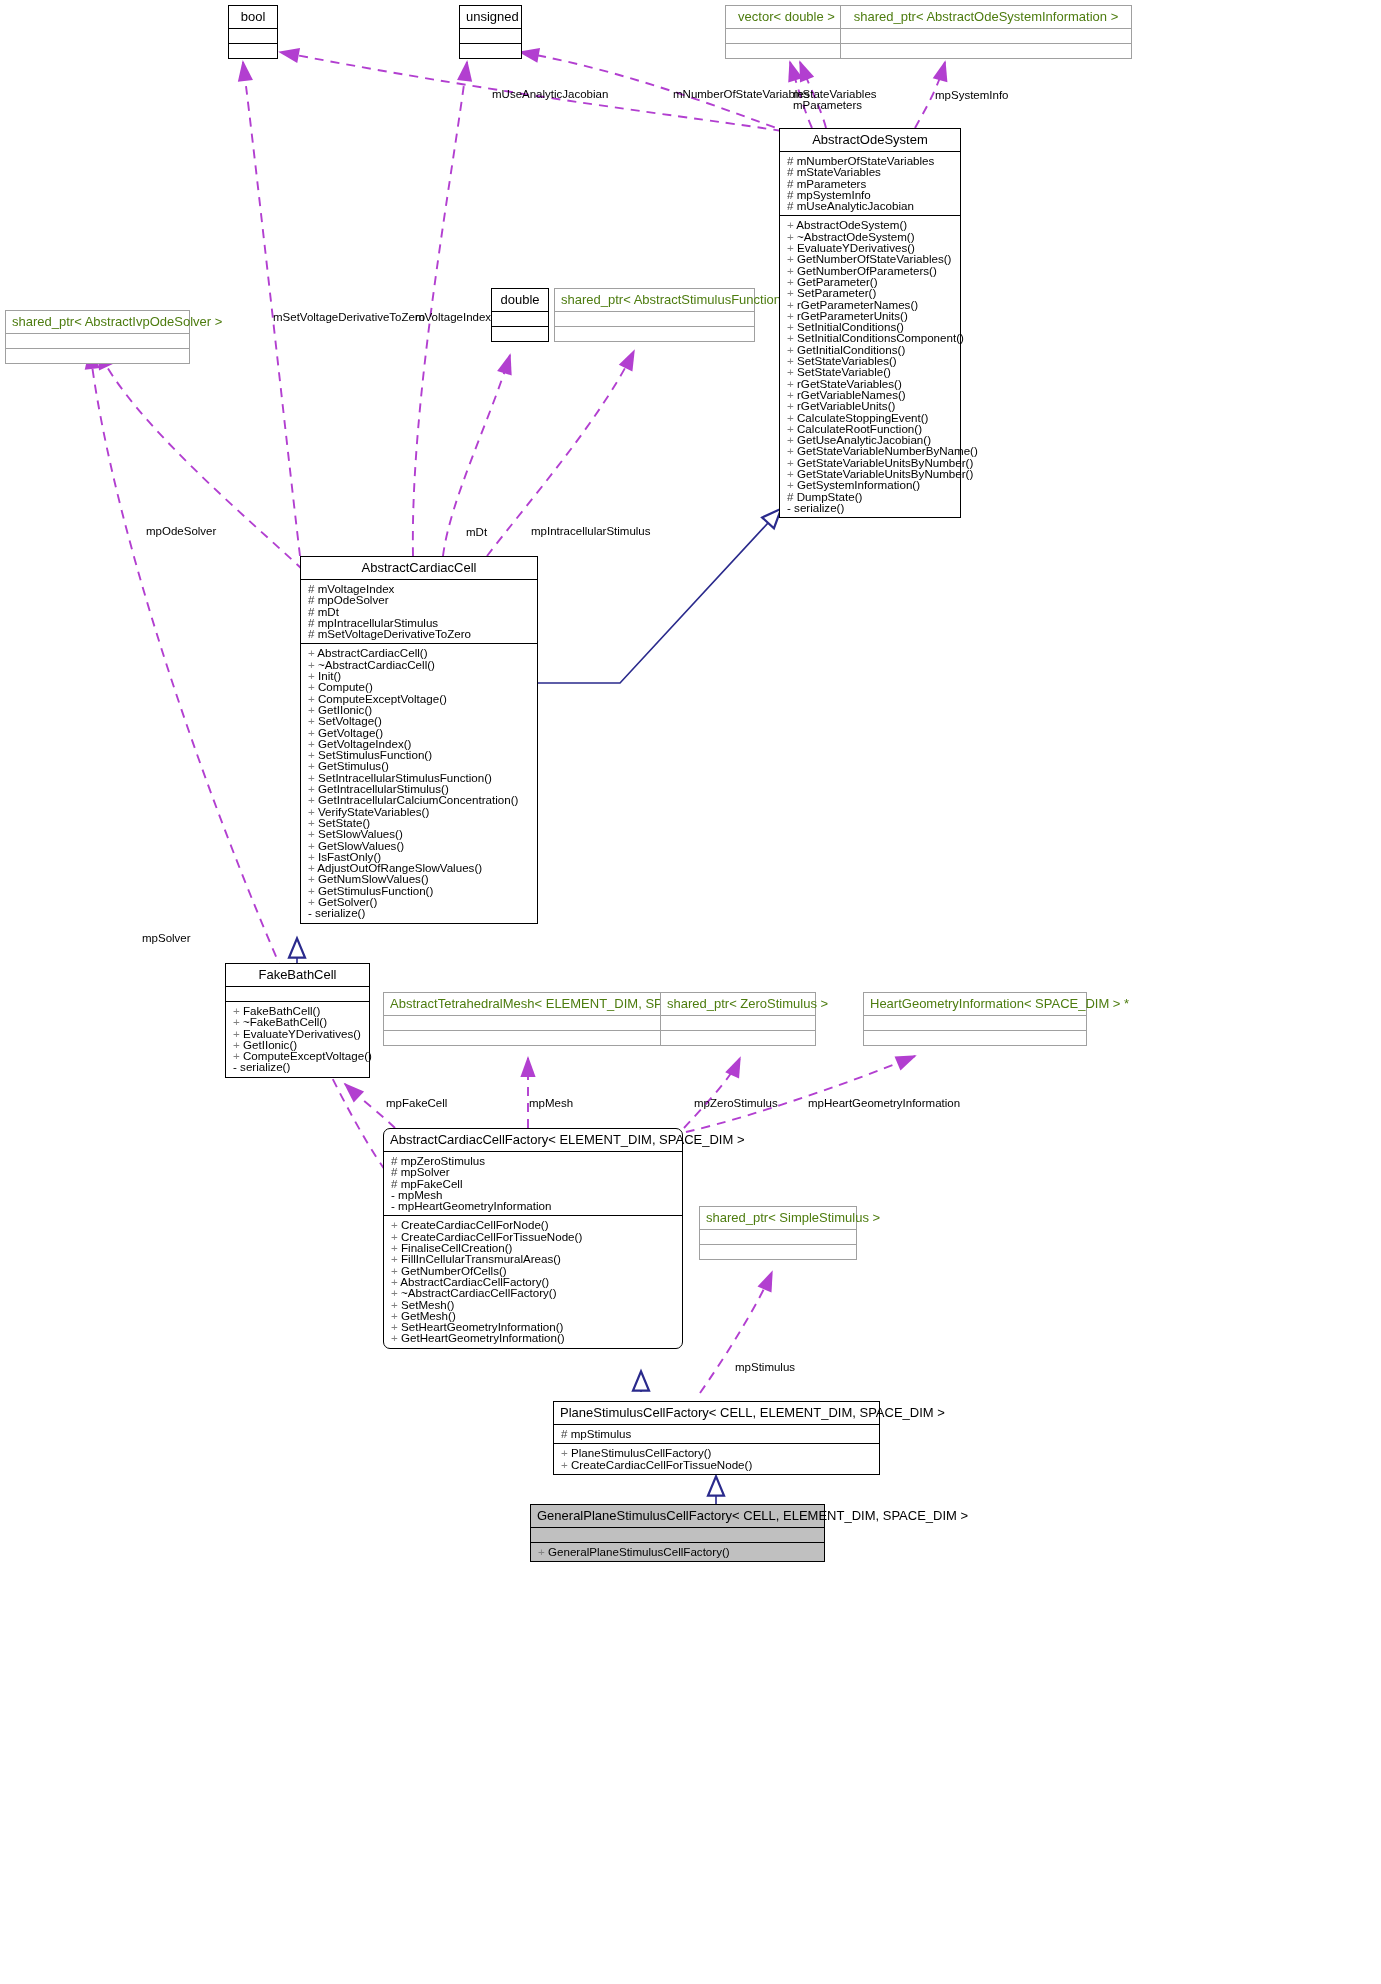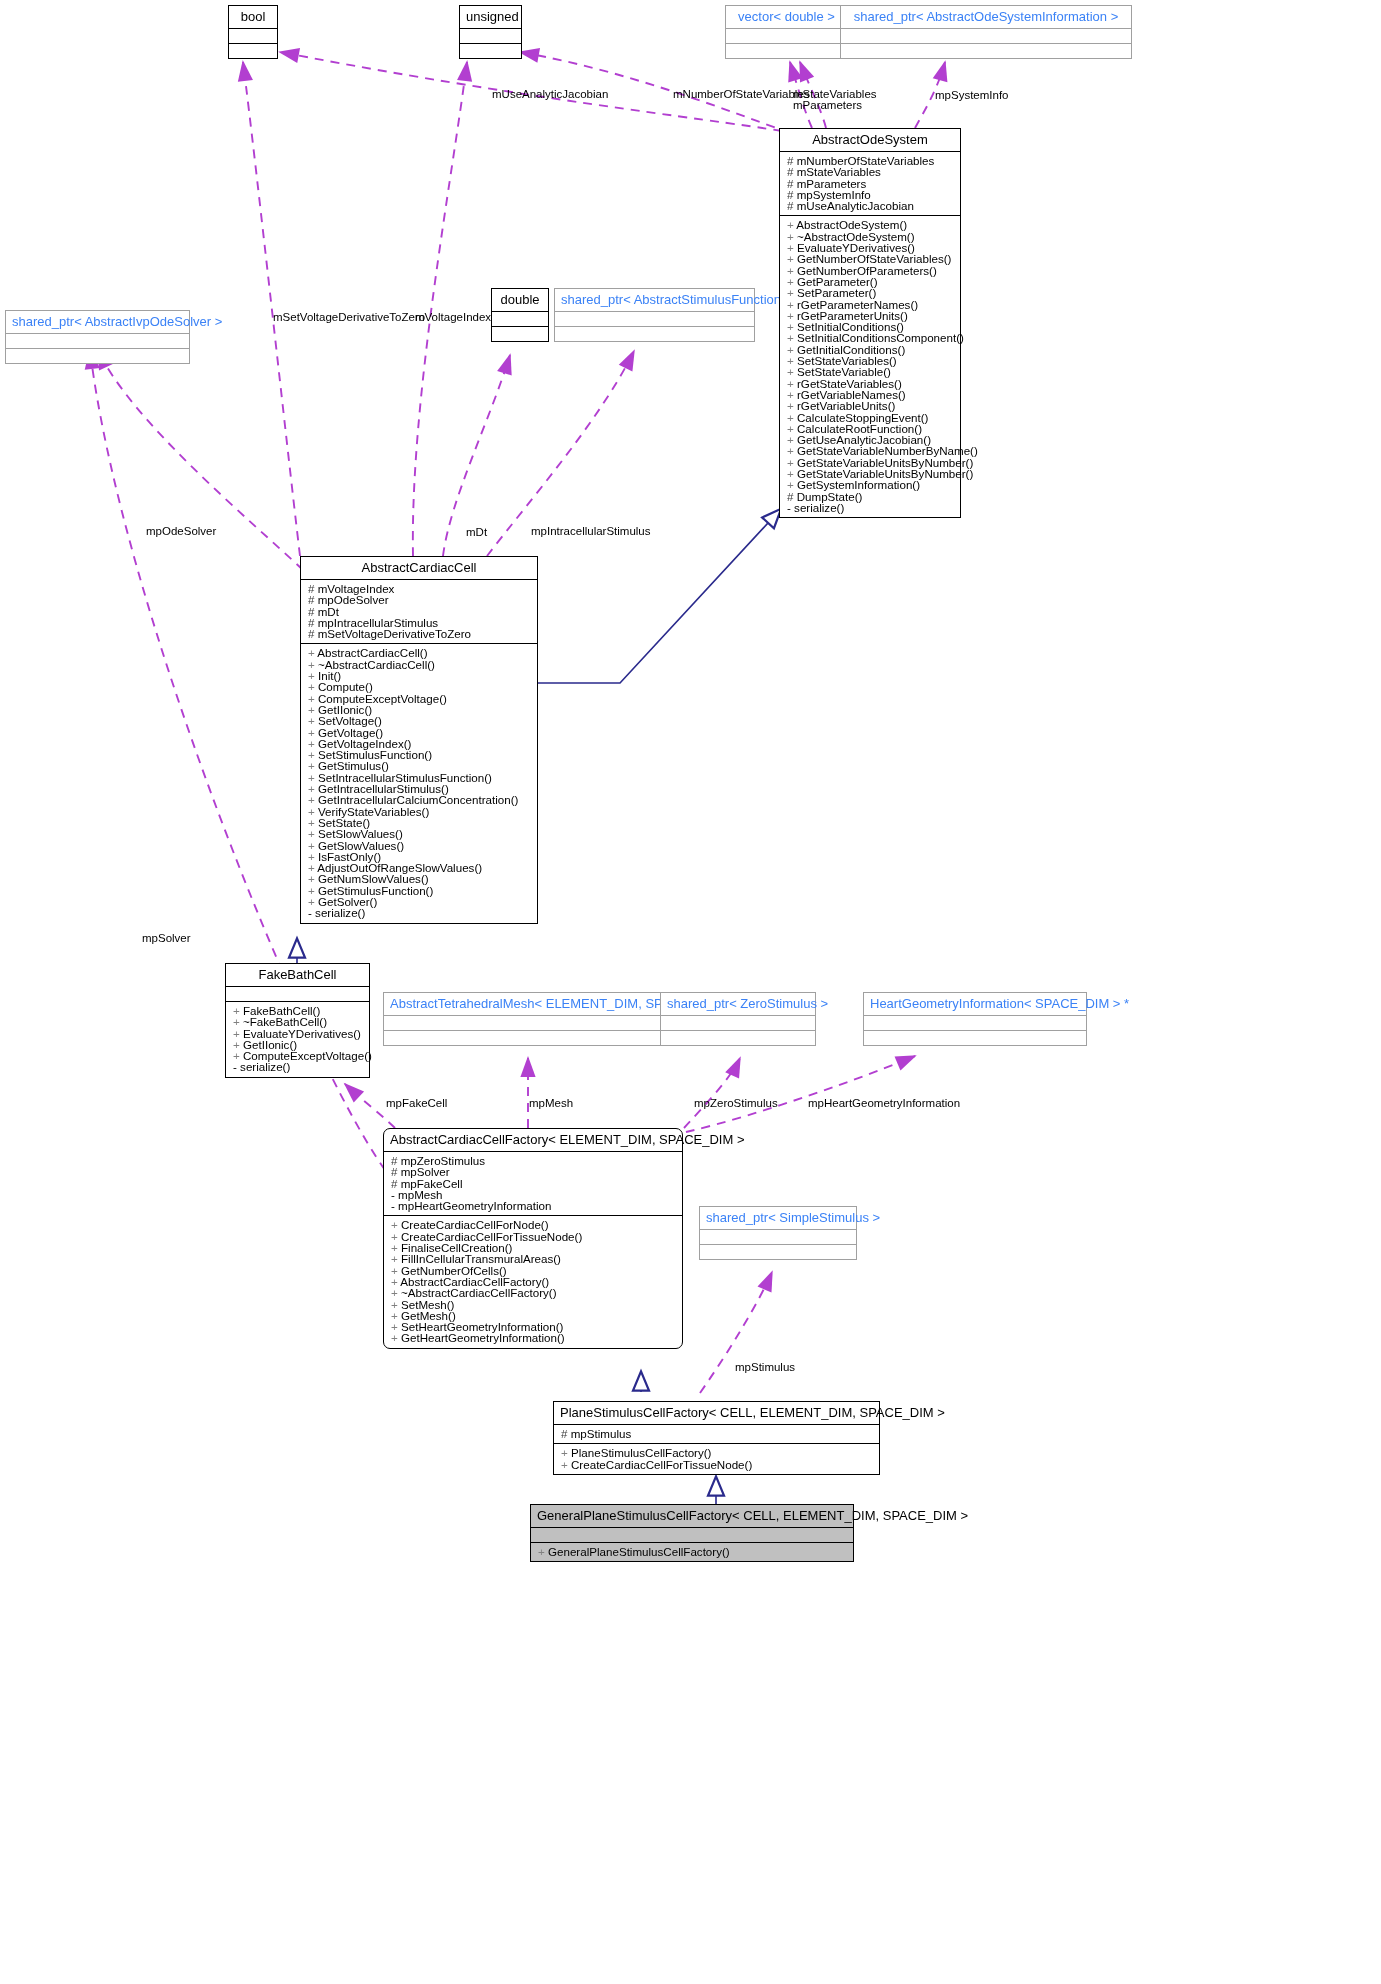"vector< double >" .node.grey .title { color: #3b82f6 -> #4d7c0f }
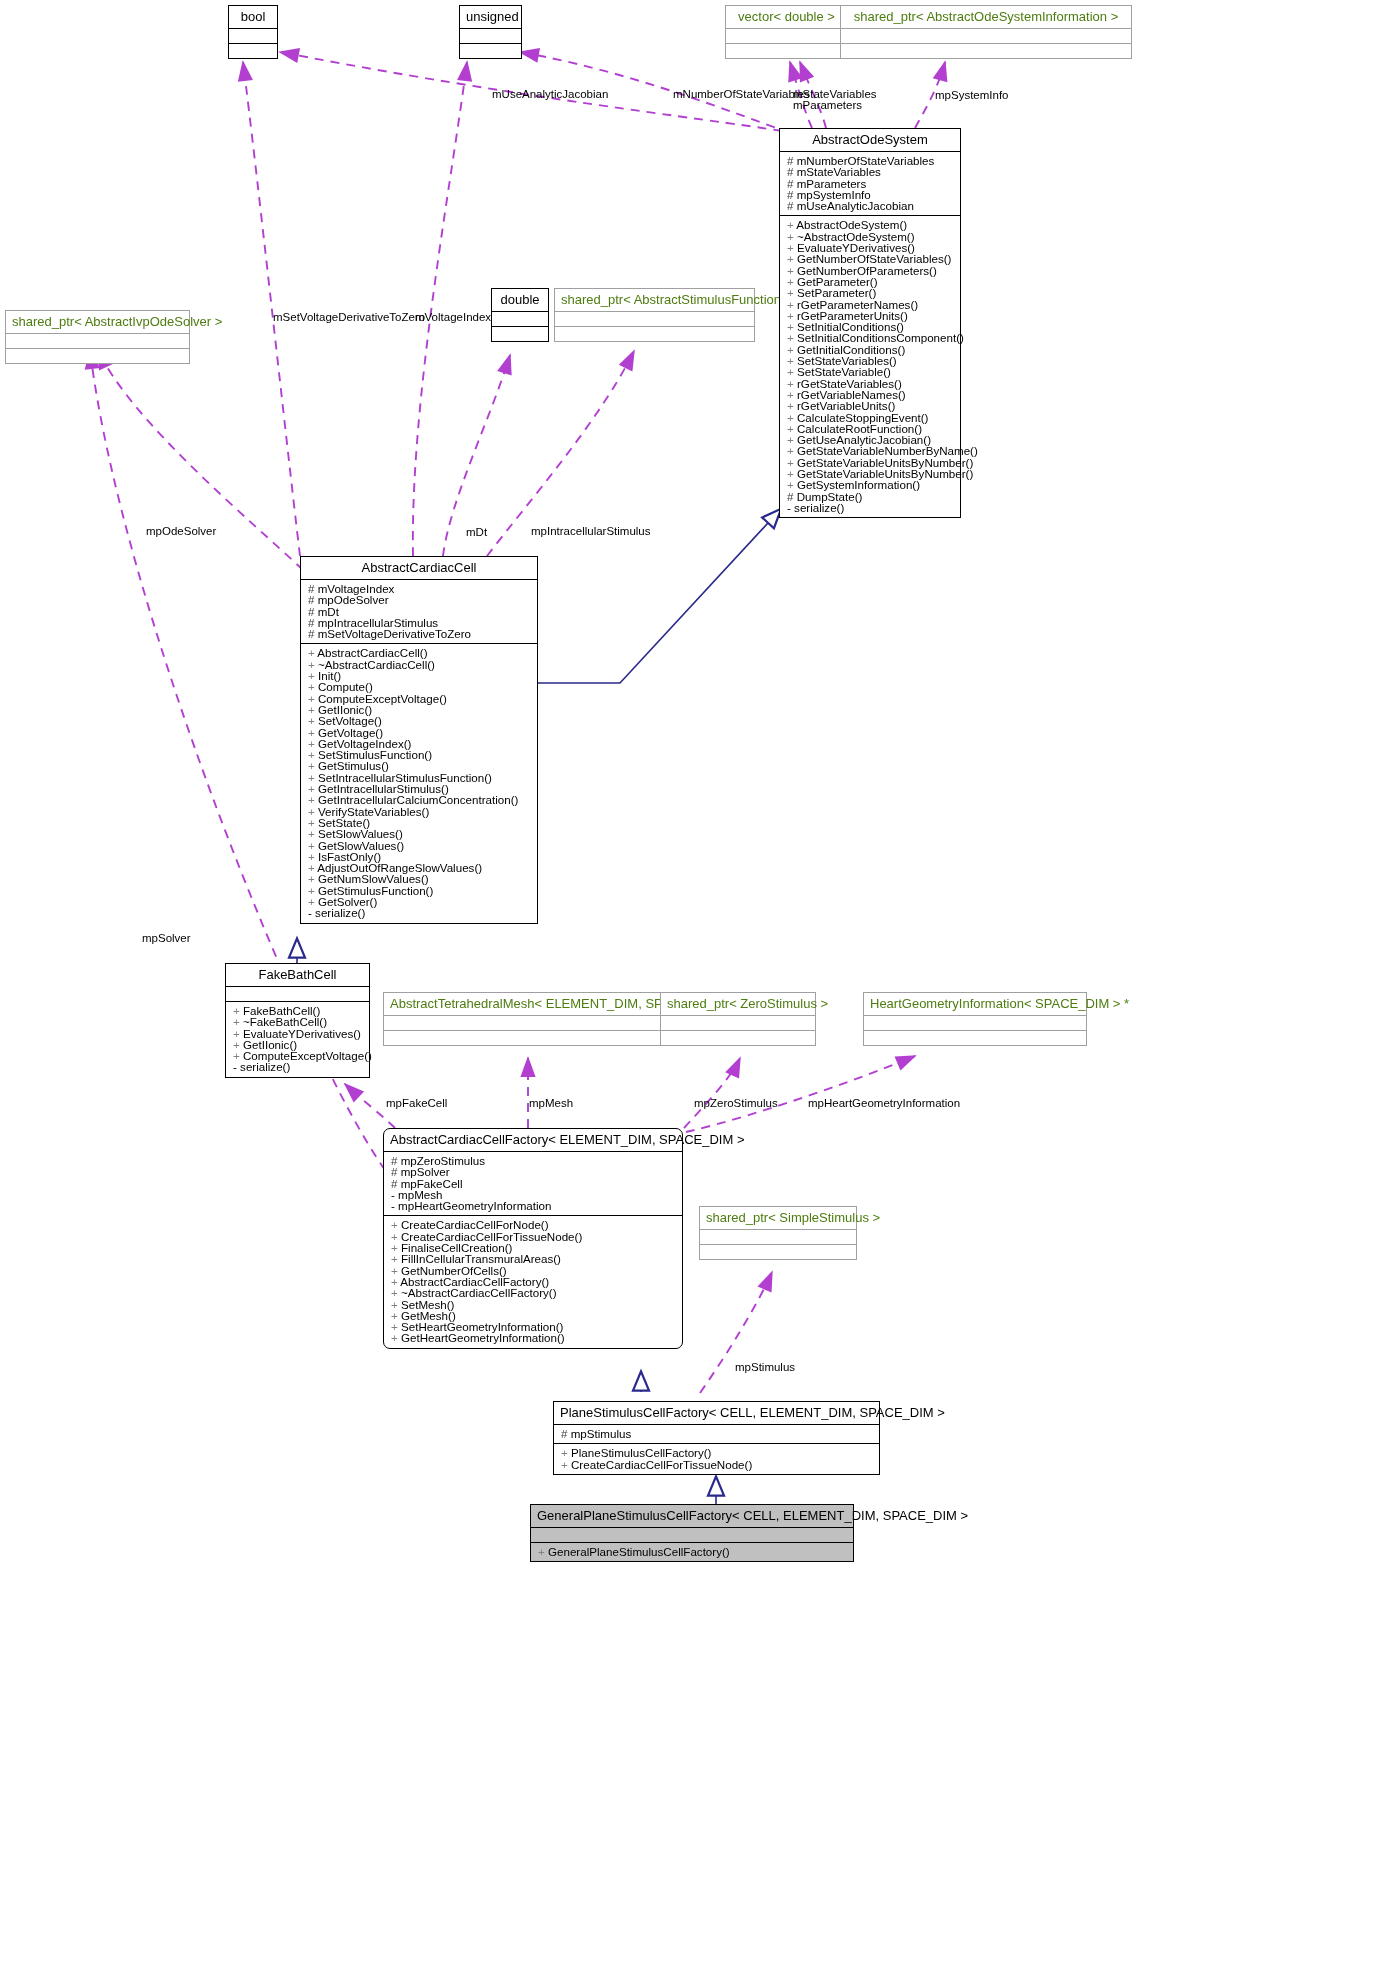"GeneralPlaneStimulusCellFactory< CELL," div.node { width: 324px -> 295px }
